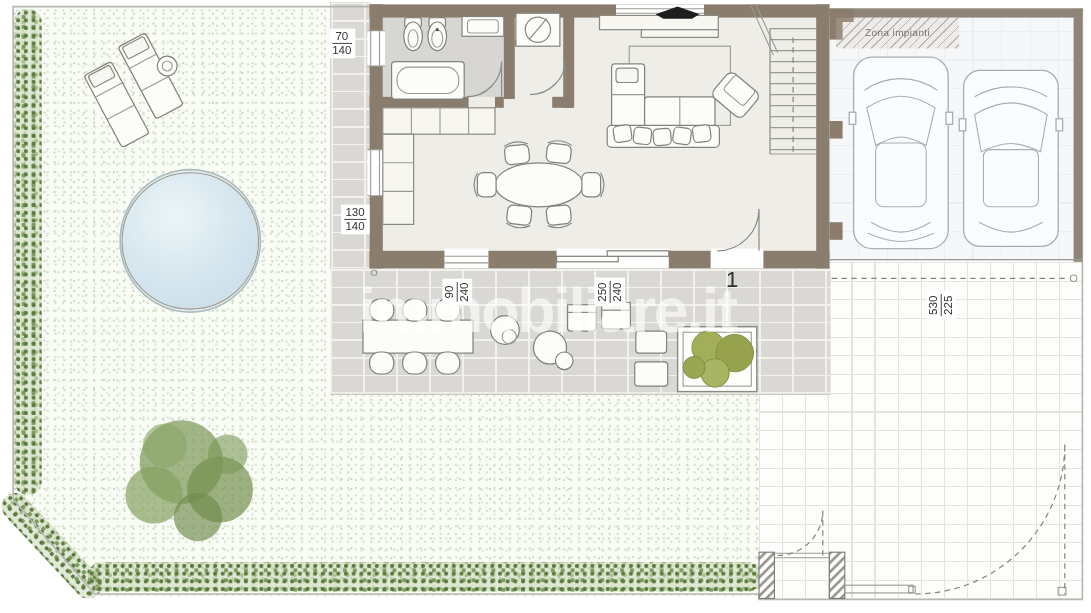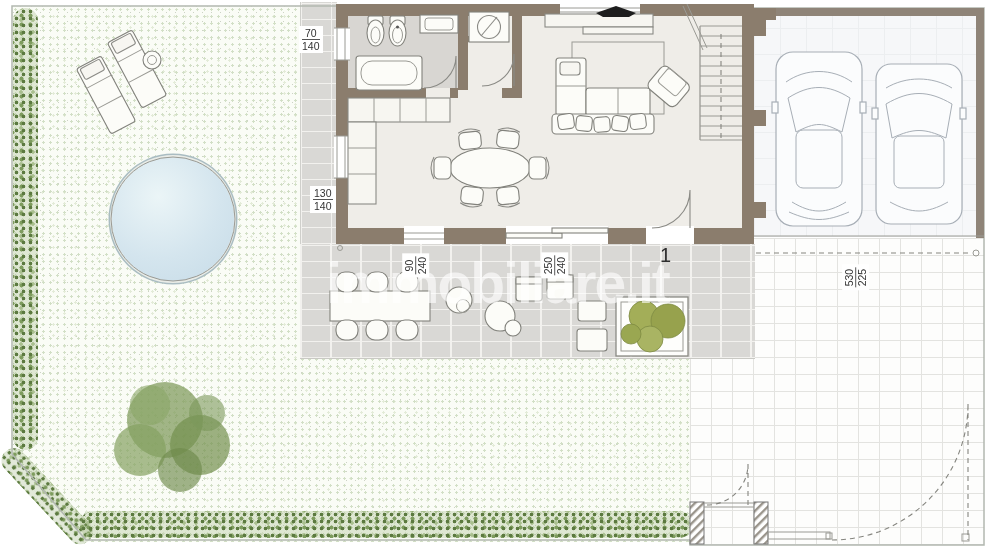"Zona impianti" div.abs { html: none -> <div> <span>Zona impianti</span> </div> }
